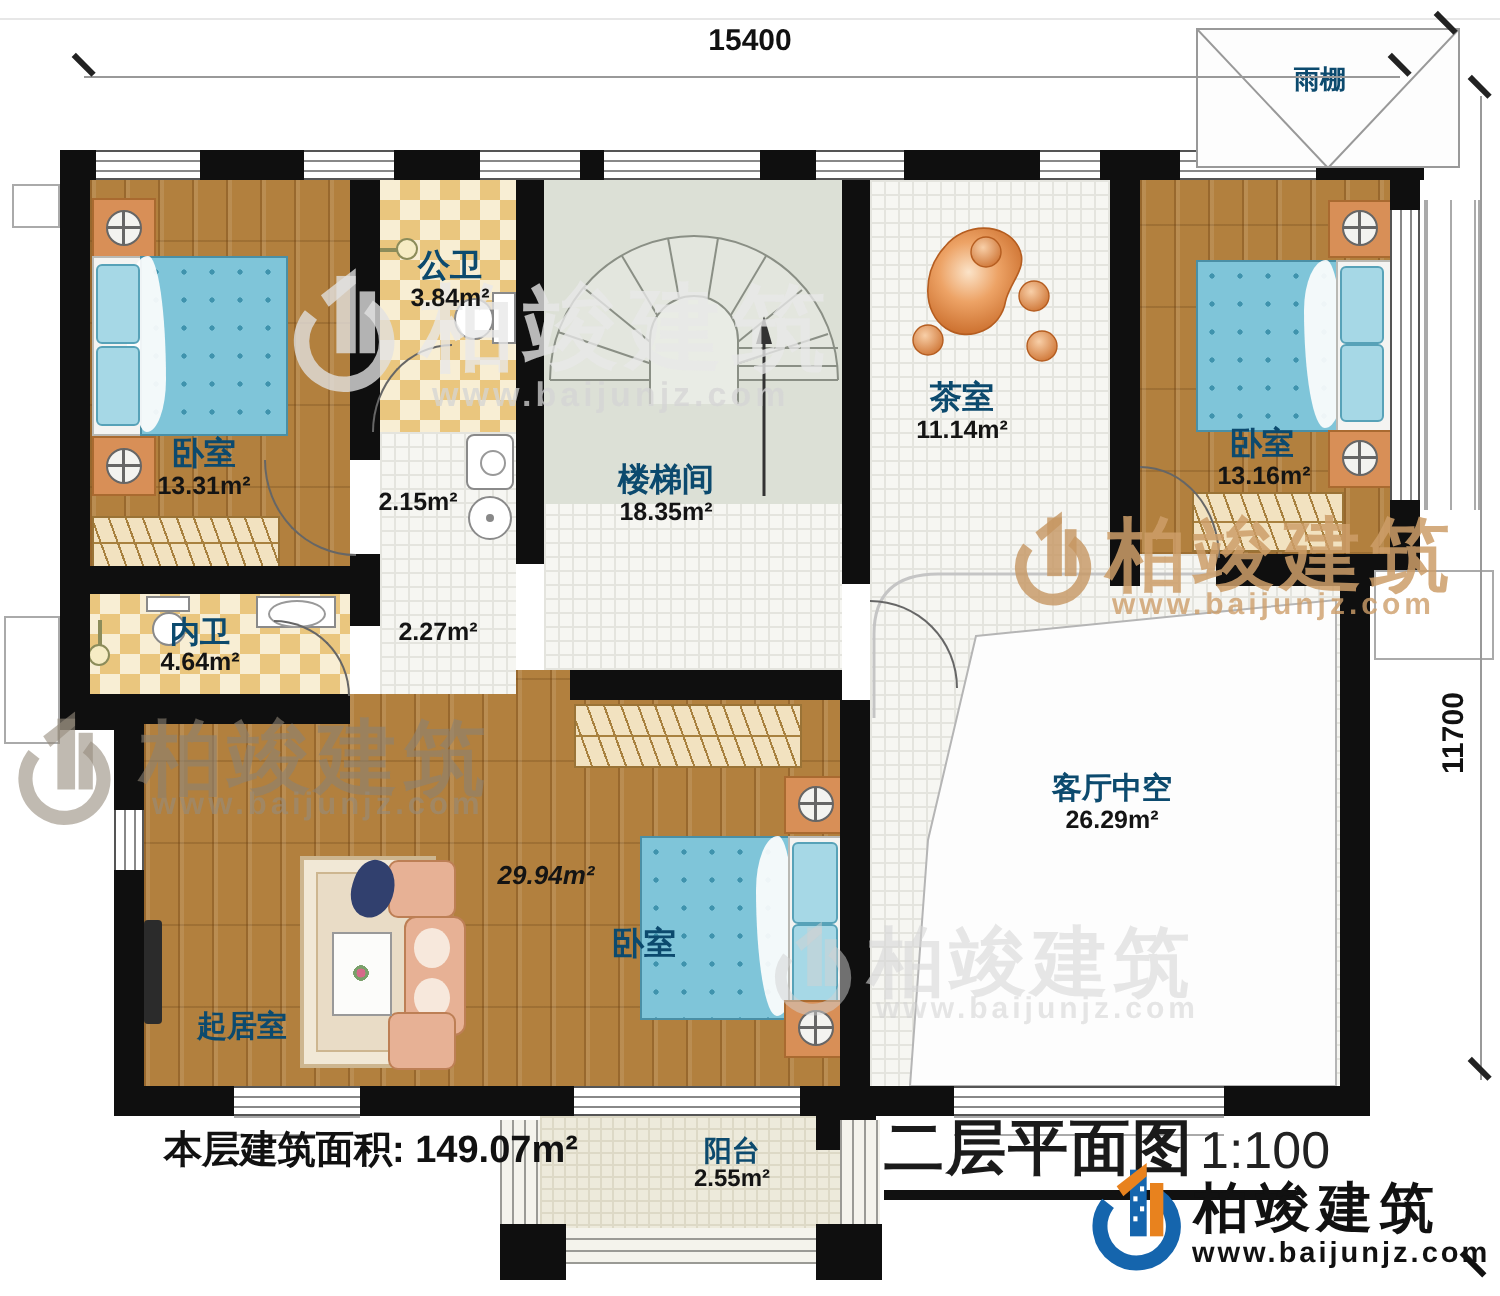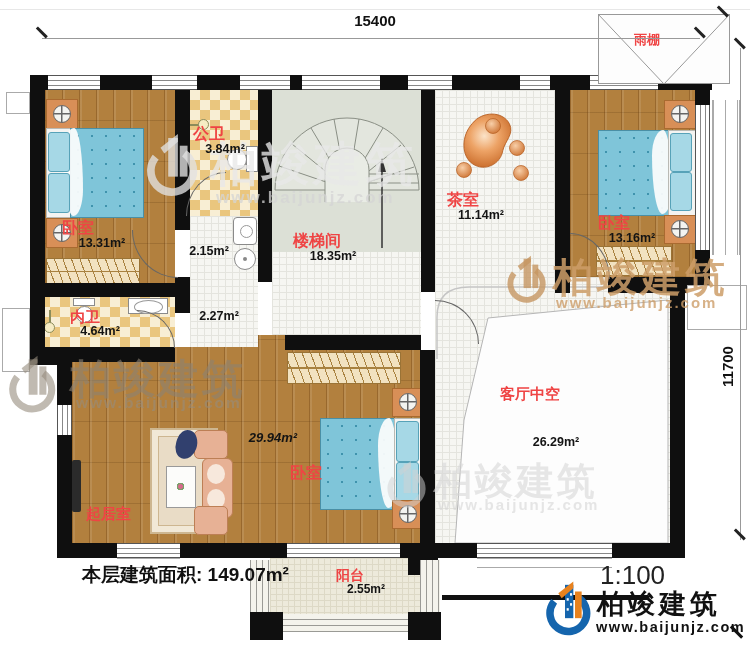"雨棚" .rname { color: #ef4444 -> #0c4a6e; text-align: left -> center }
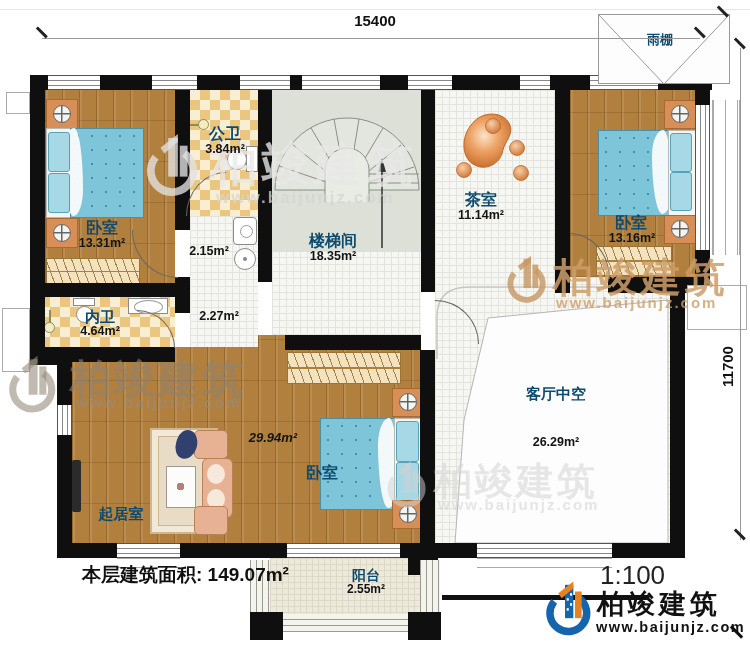"客厅中空" div.rname { font-family: Liberation Serif, serif -> none }
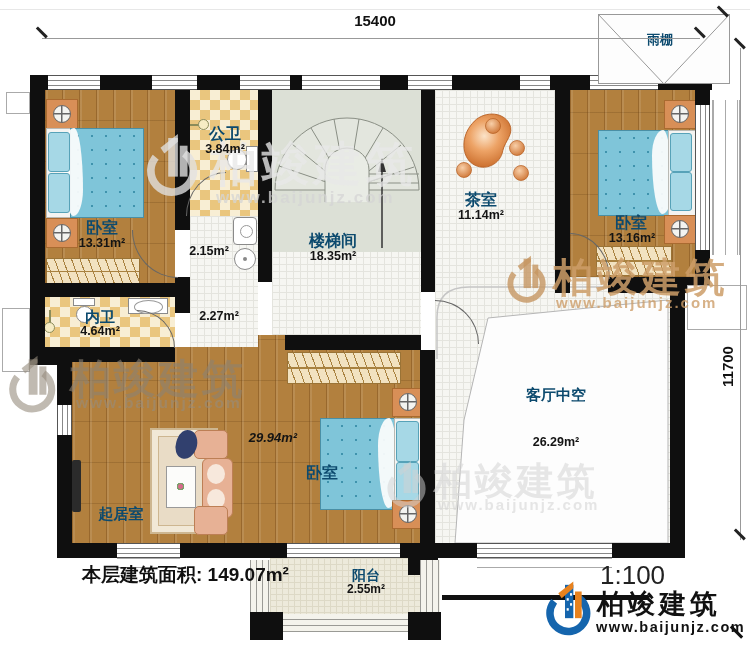"26.29m²" div.rarea { margin-top: 32px -> none }
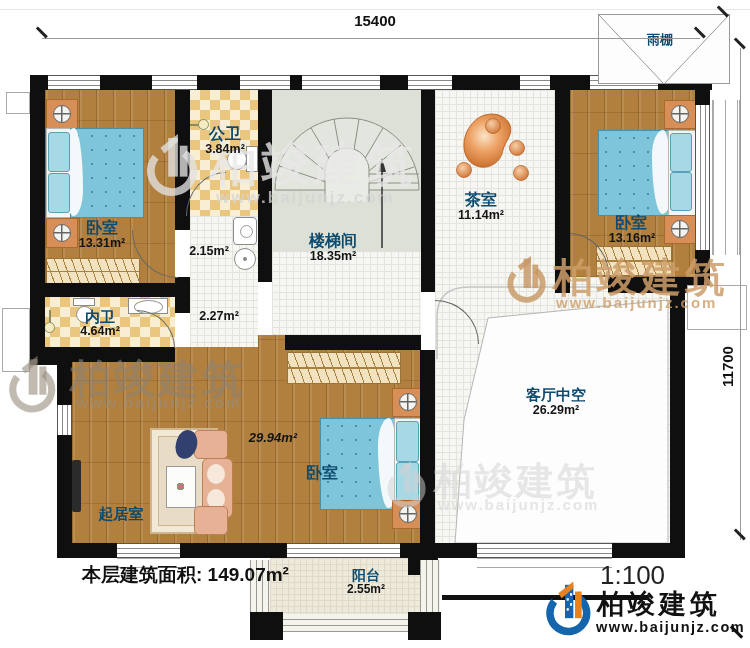"二层平面图" div.abs { html: none -> <div>二层平面图</div> }
